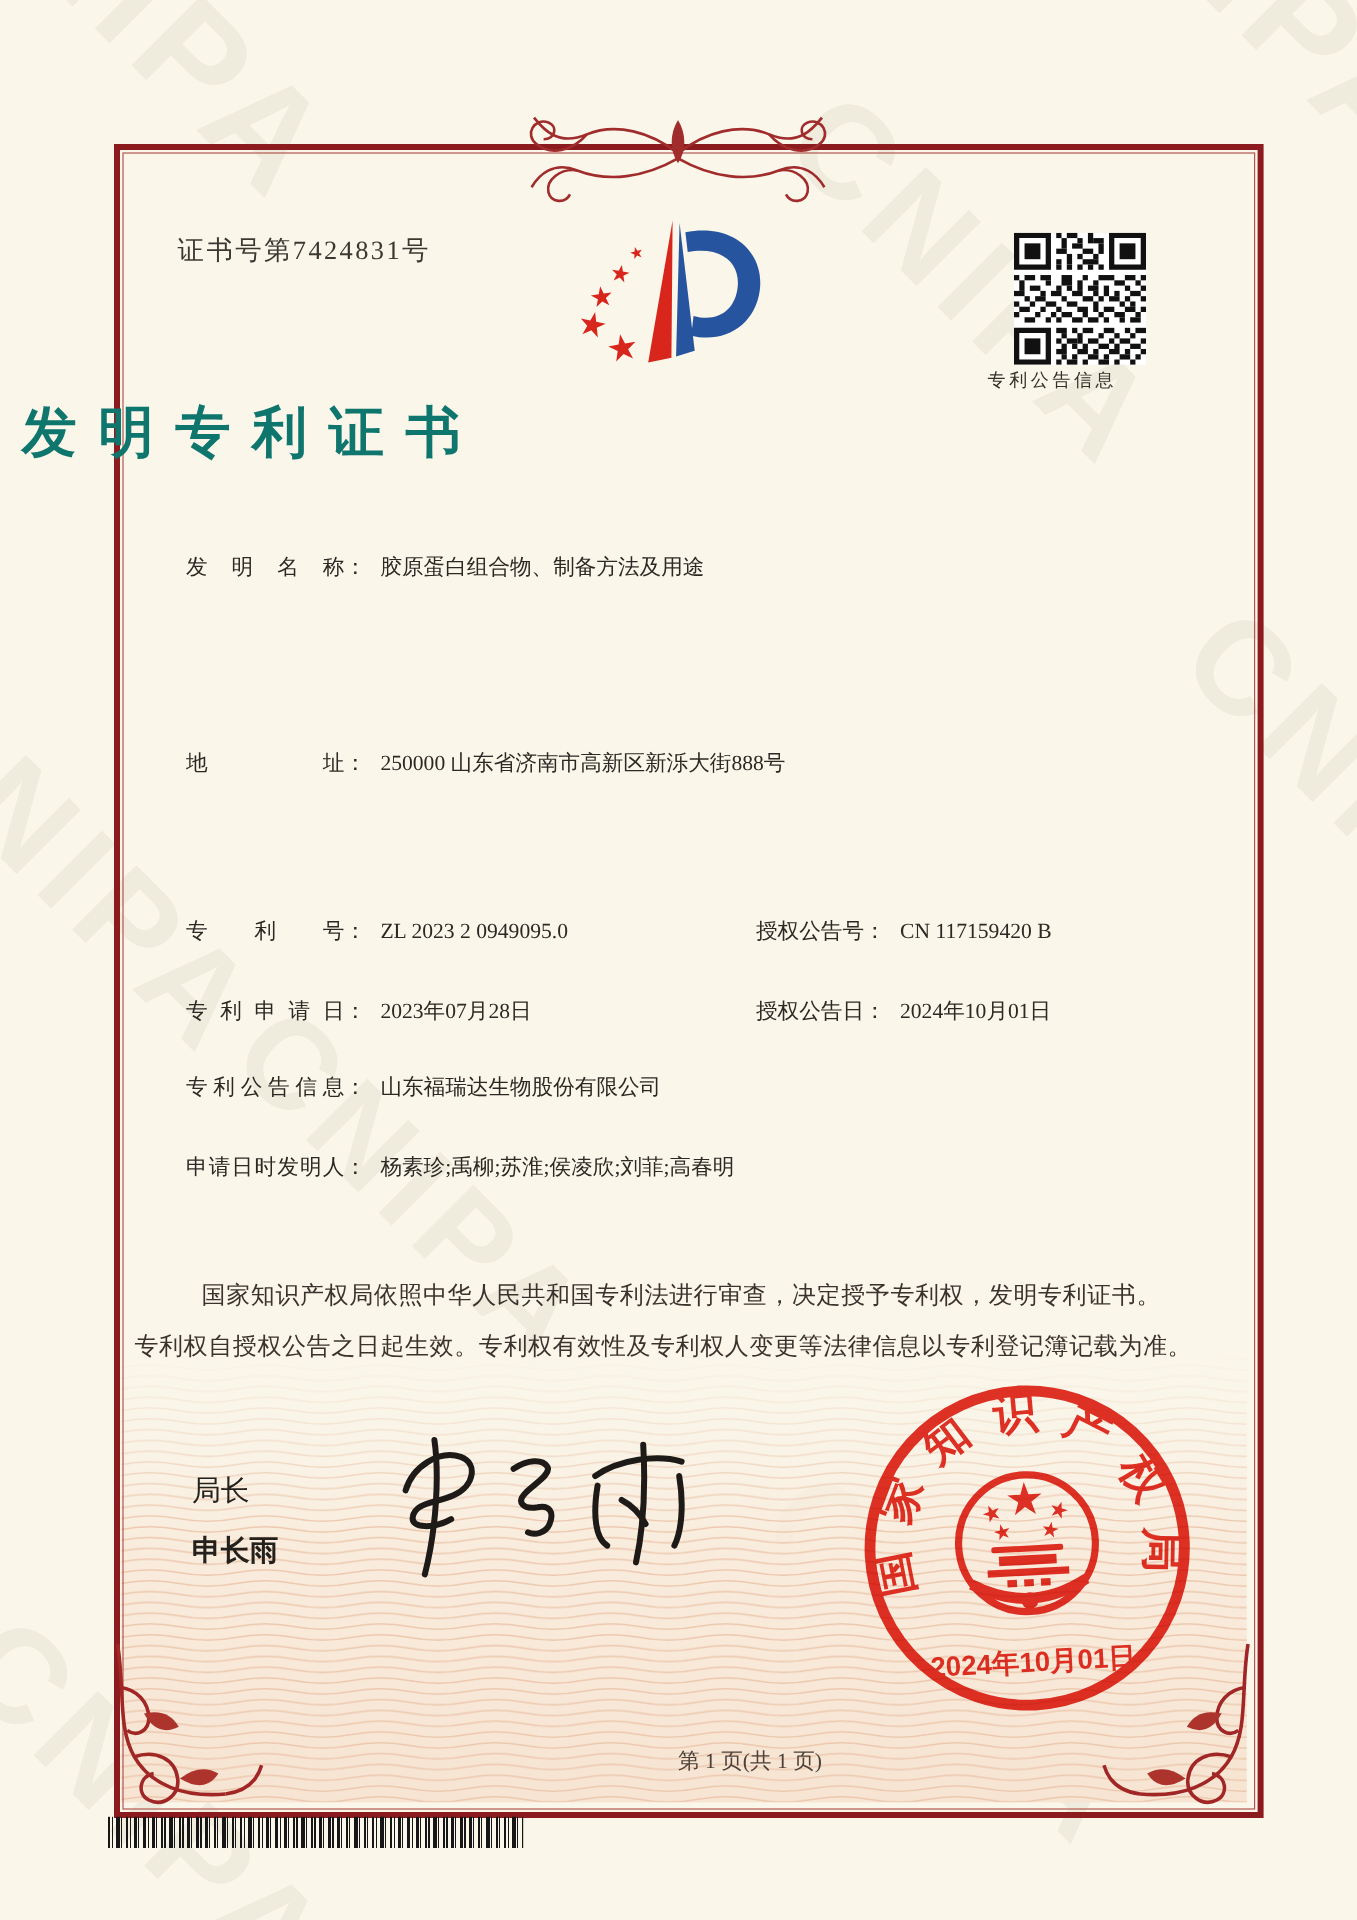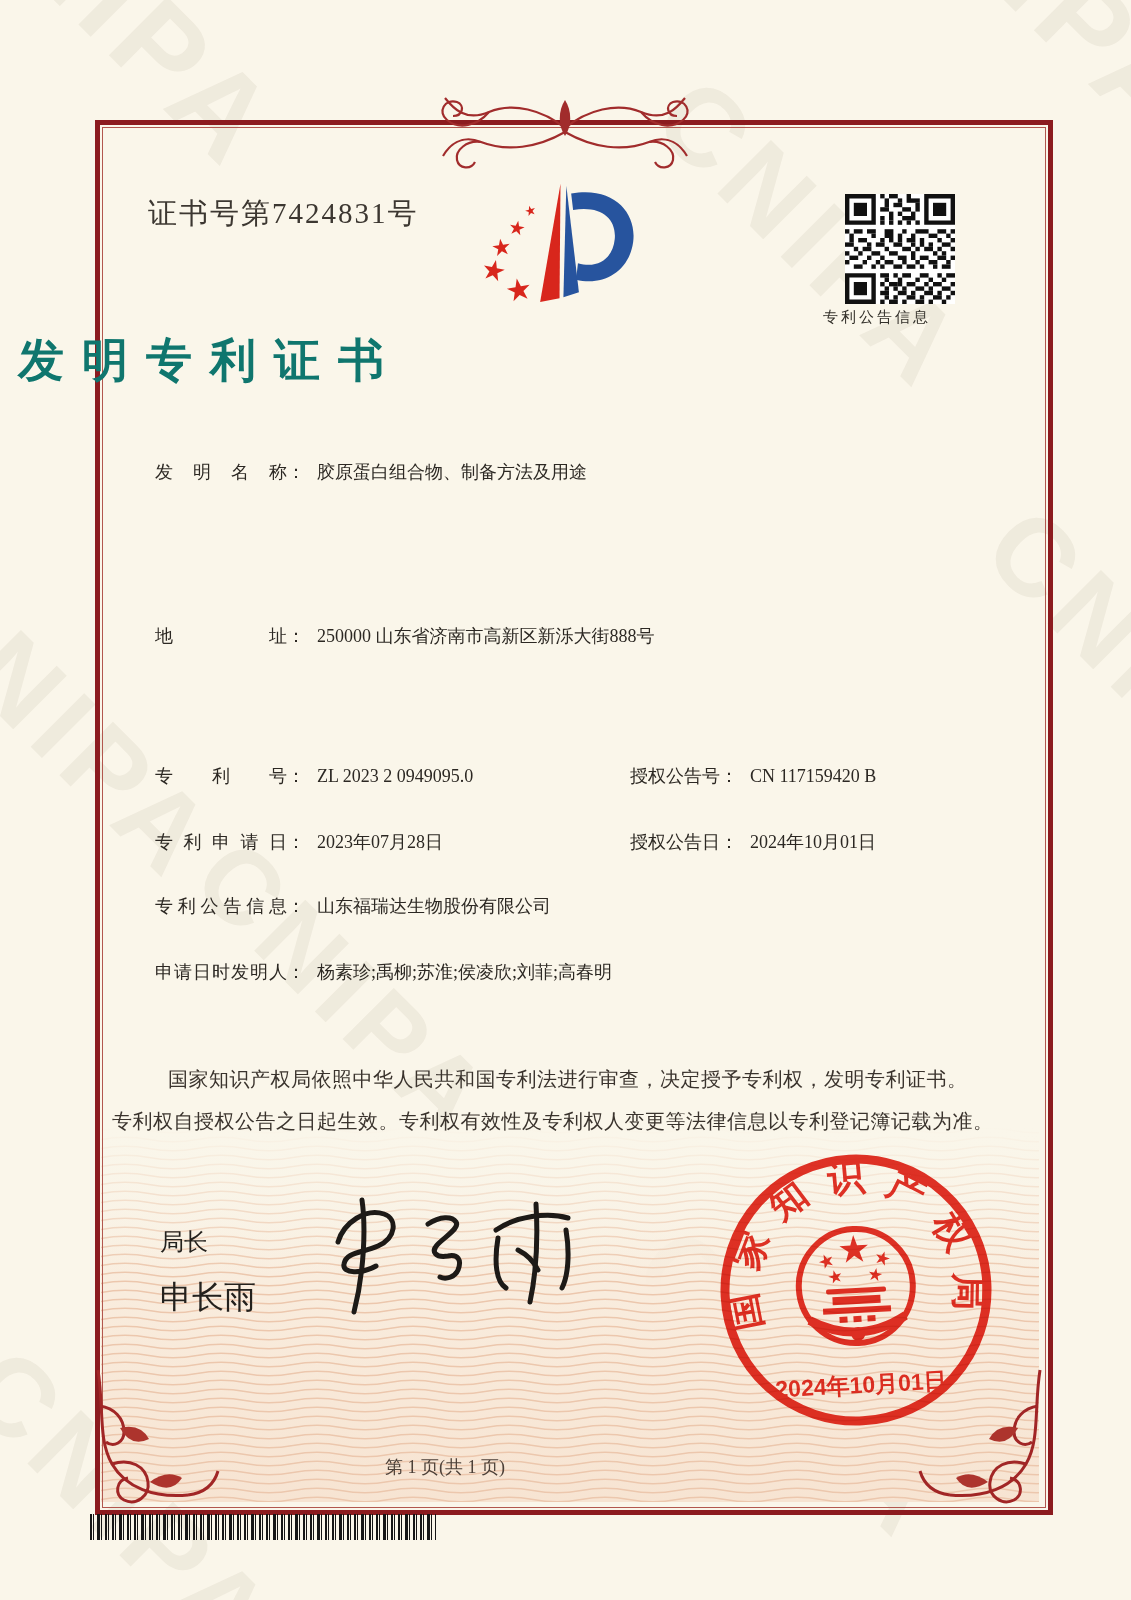"证书号第7424831号" .cert-no { font-size: 29px -> 22px }
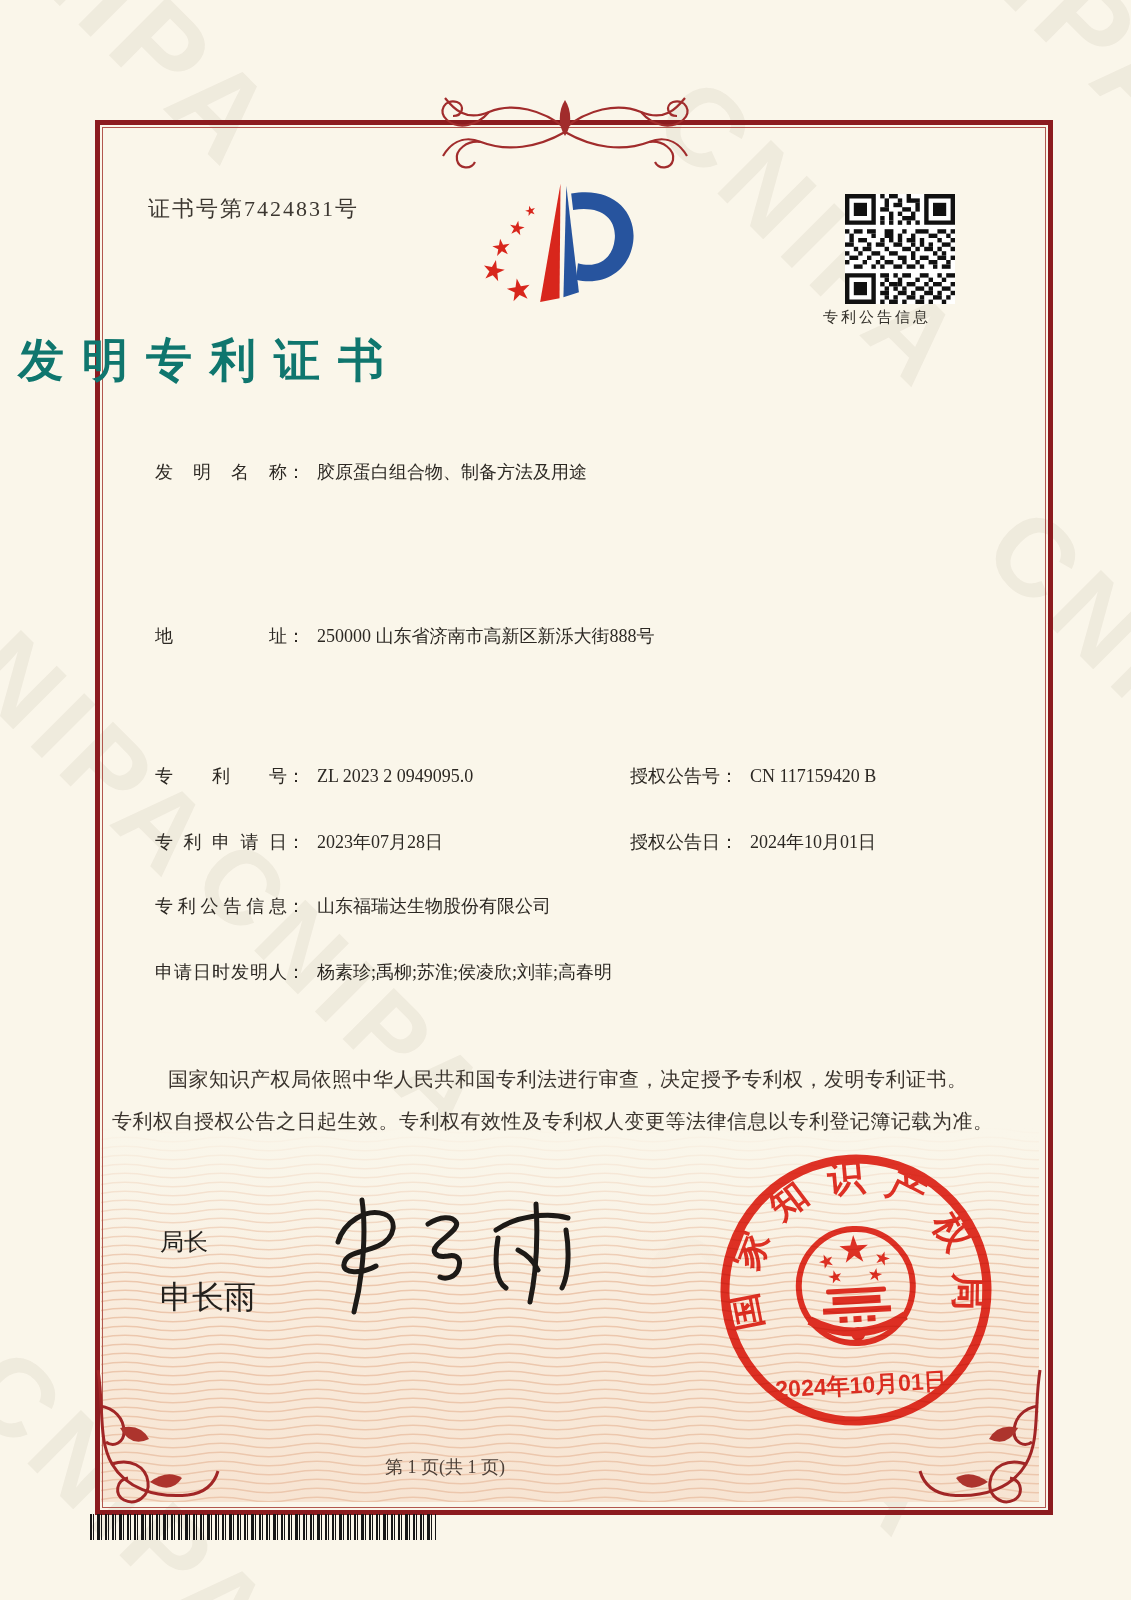"申长雨" .sig-name { font-size: 32px -> 24px; font-weight: 400 -> 700 }
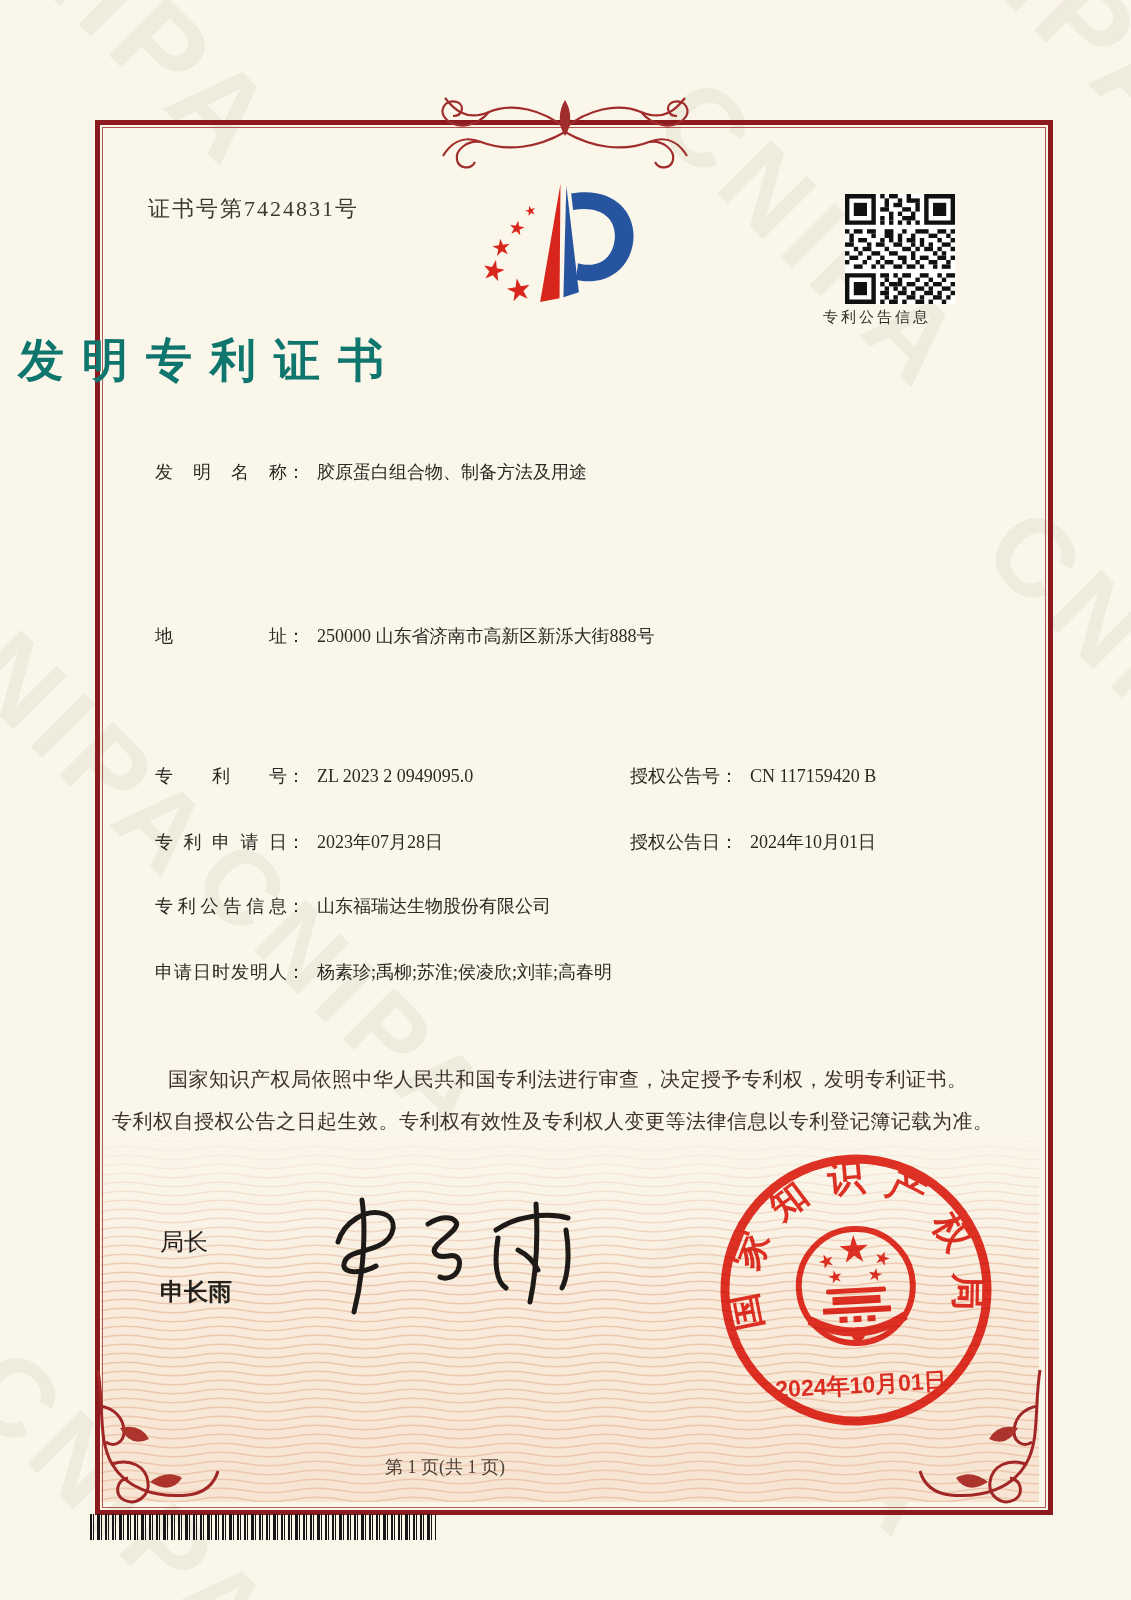"第 1 页(共 1 页)" .footer { text-align: left -> right }
